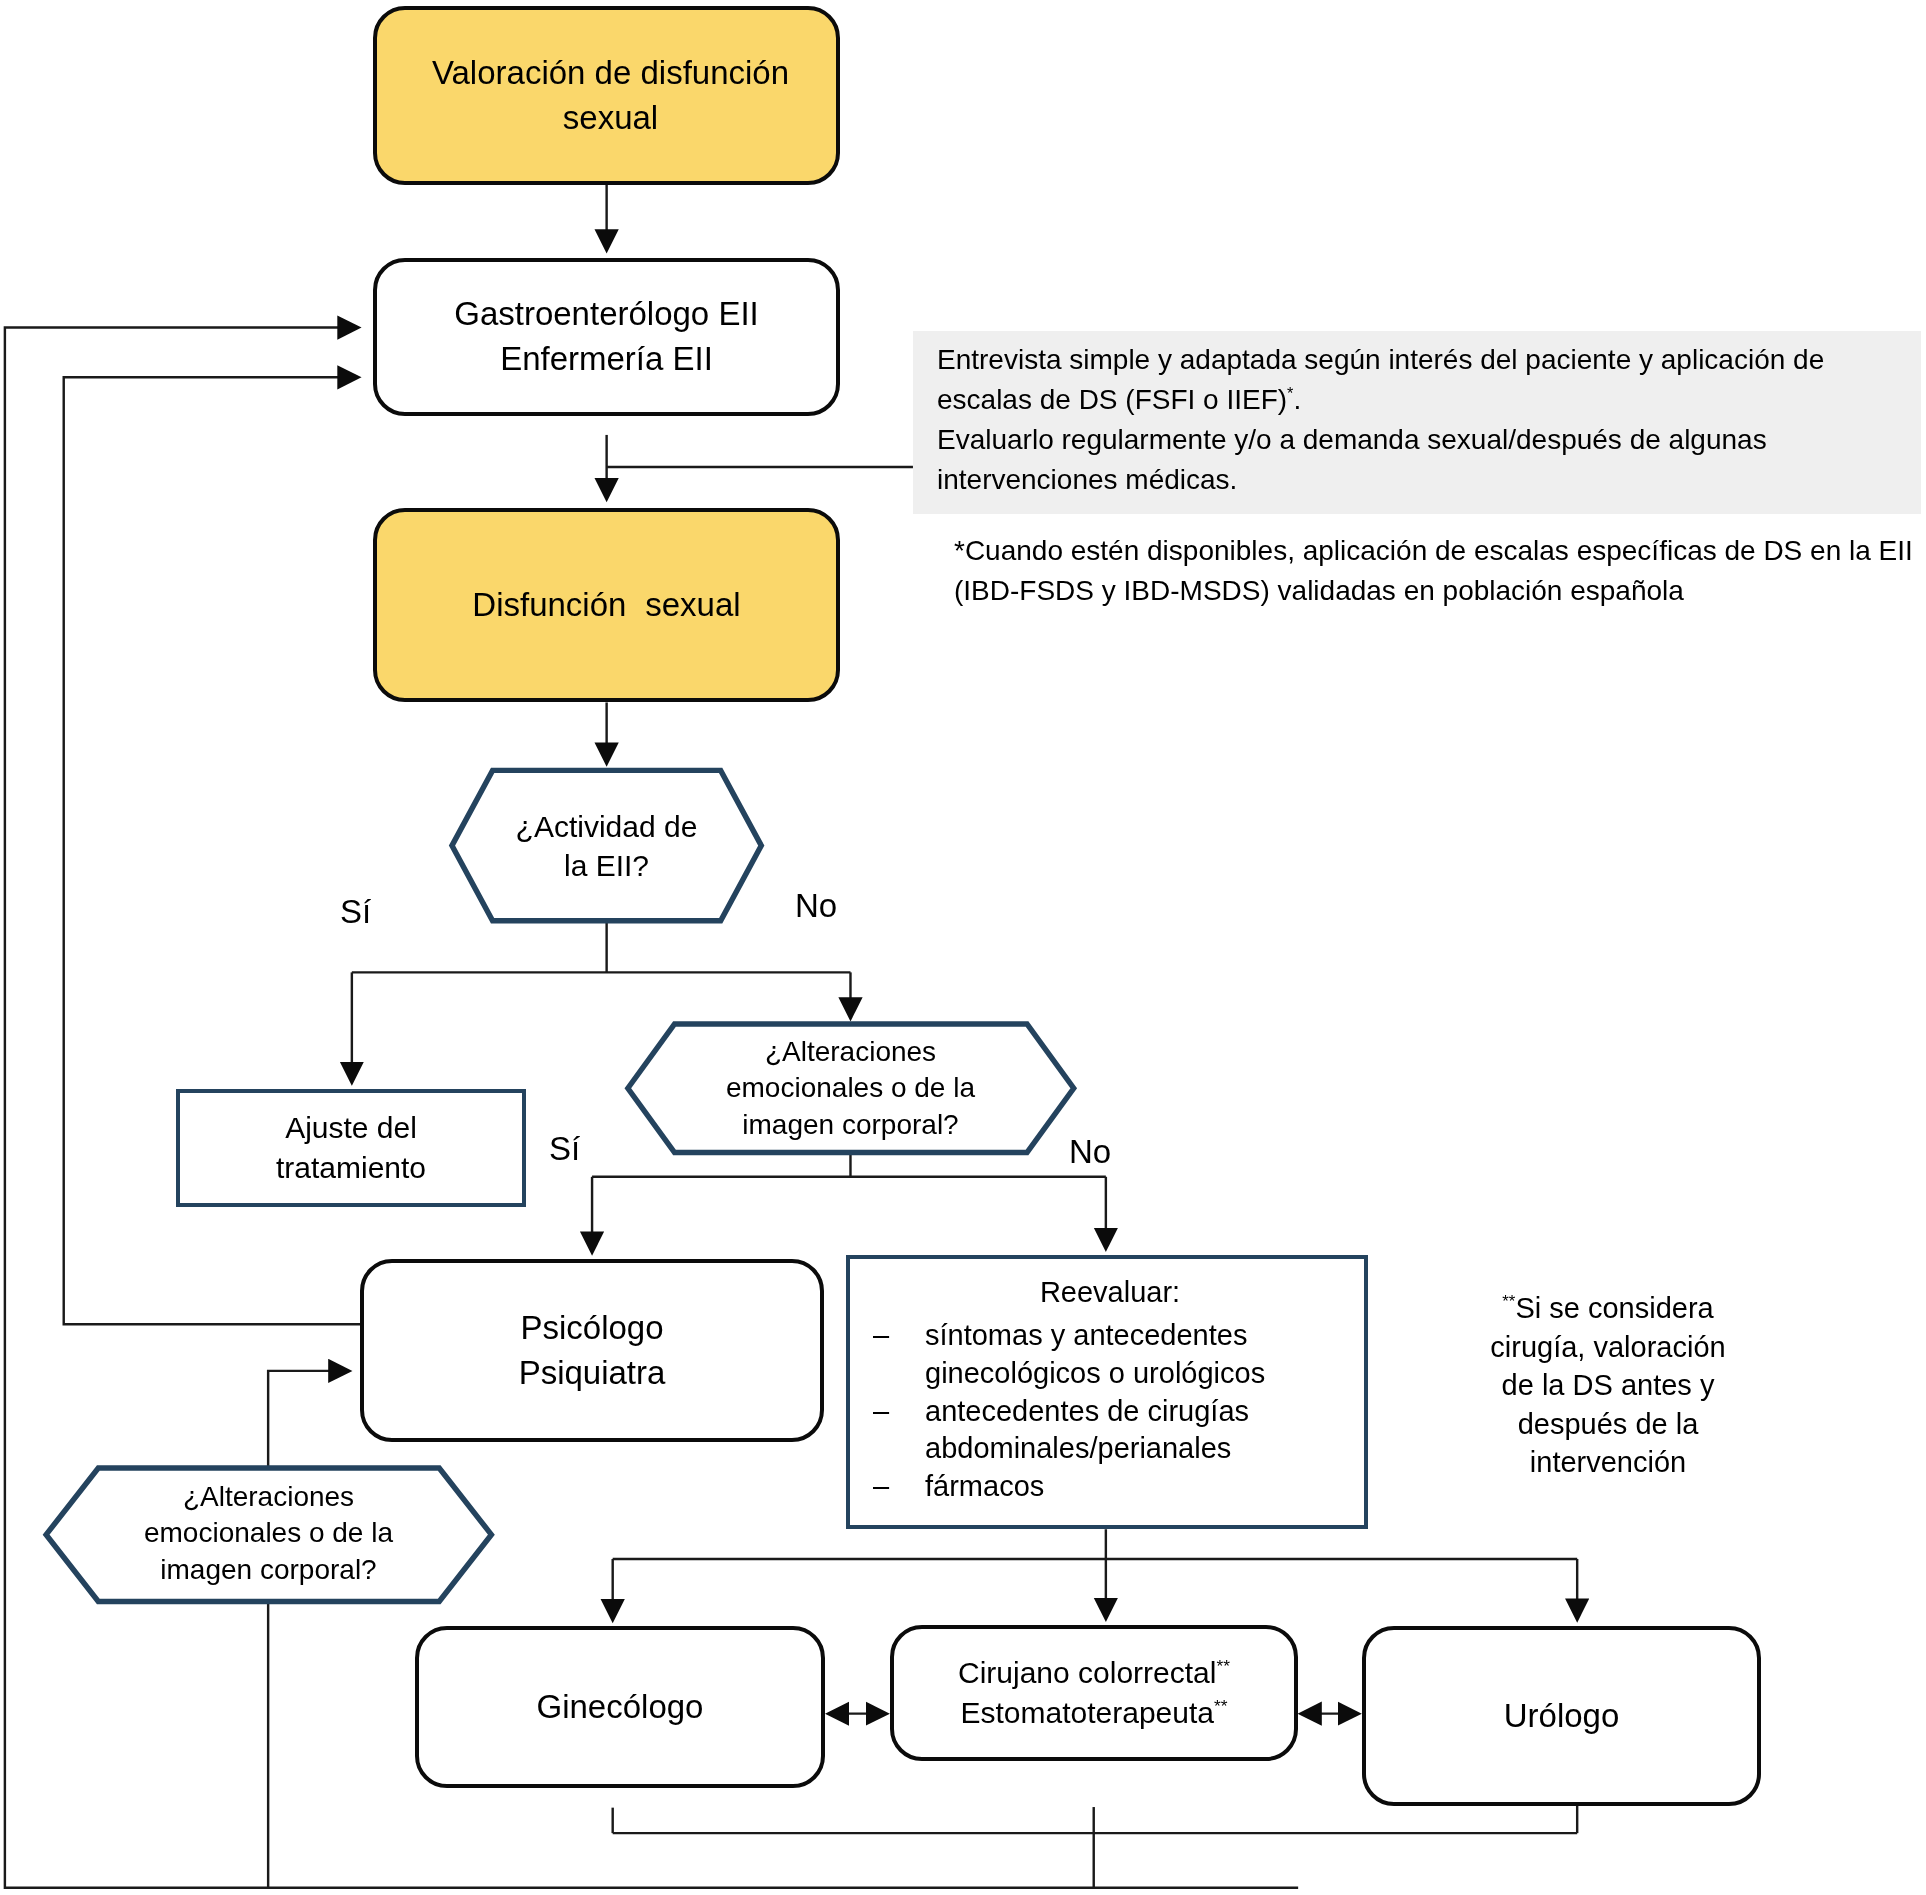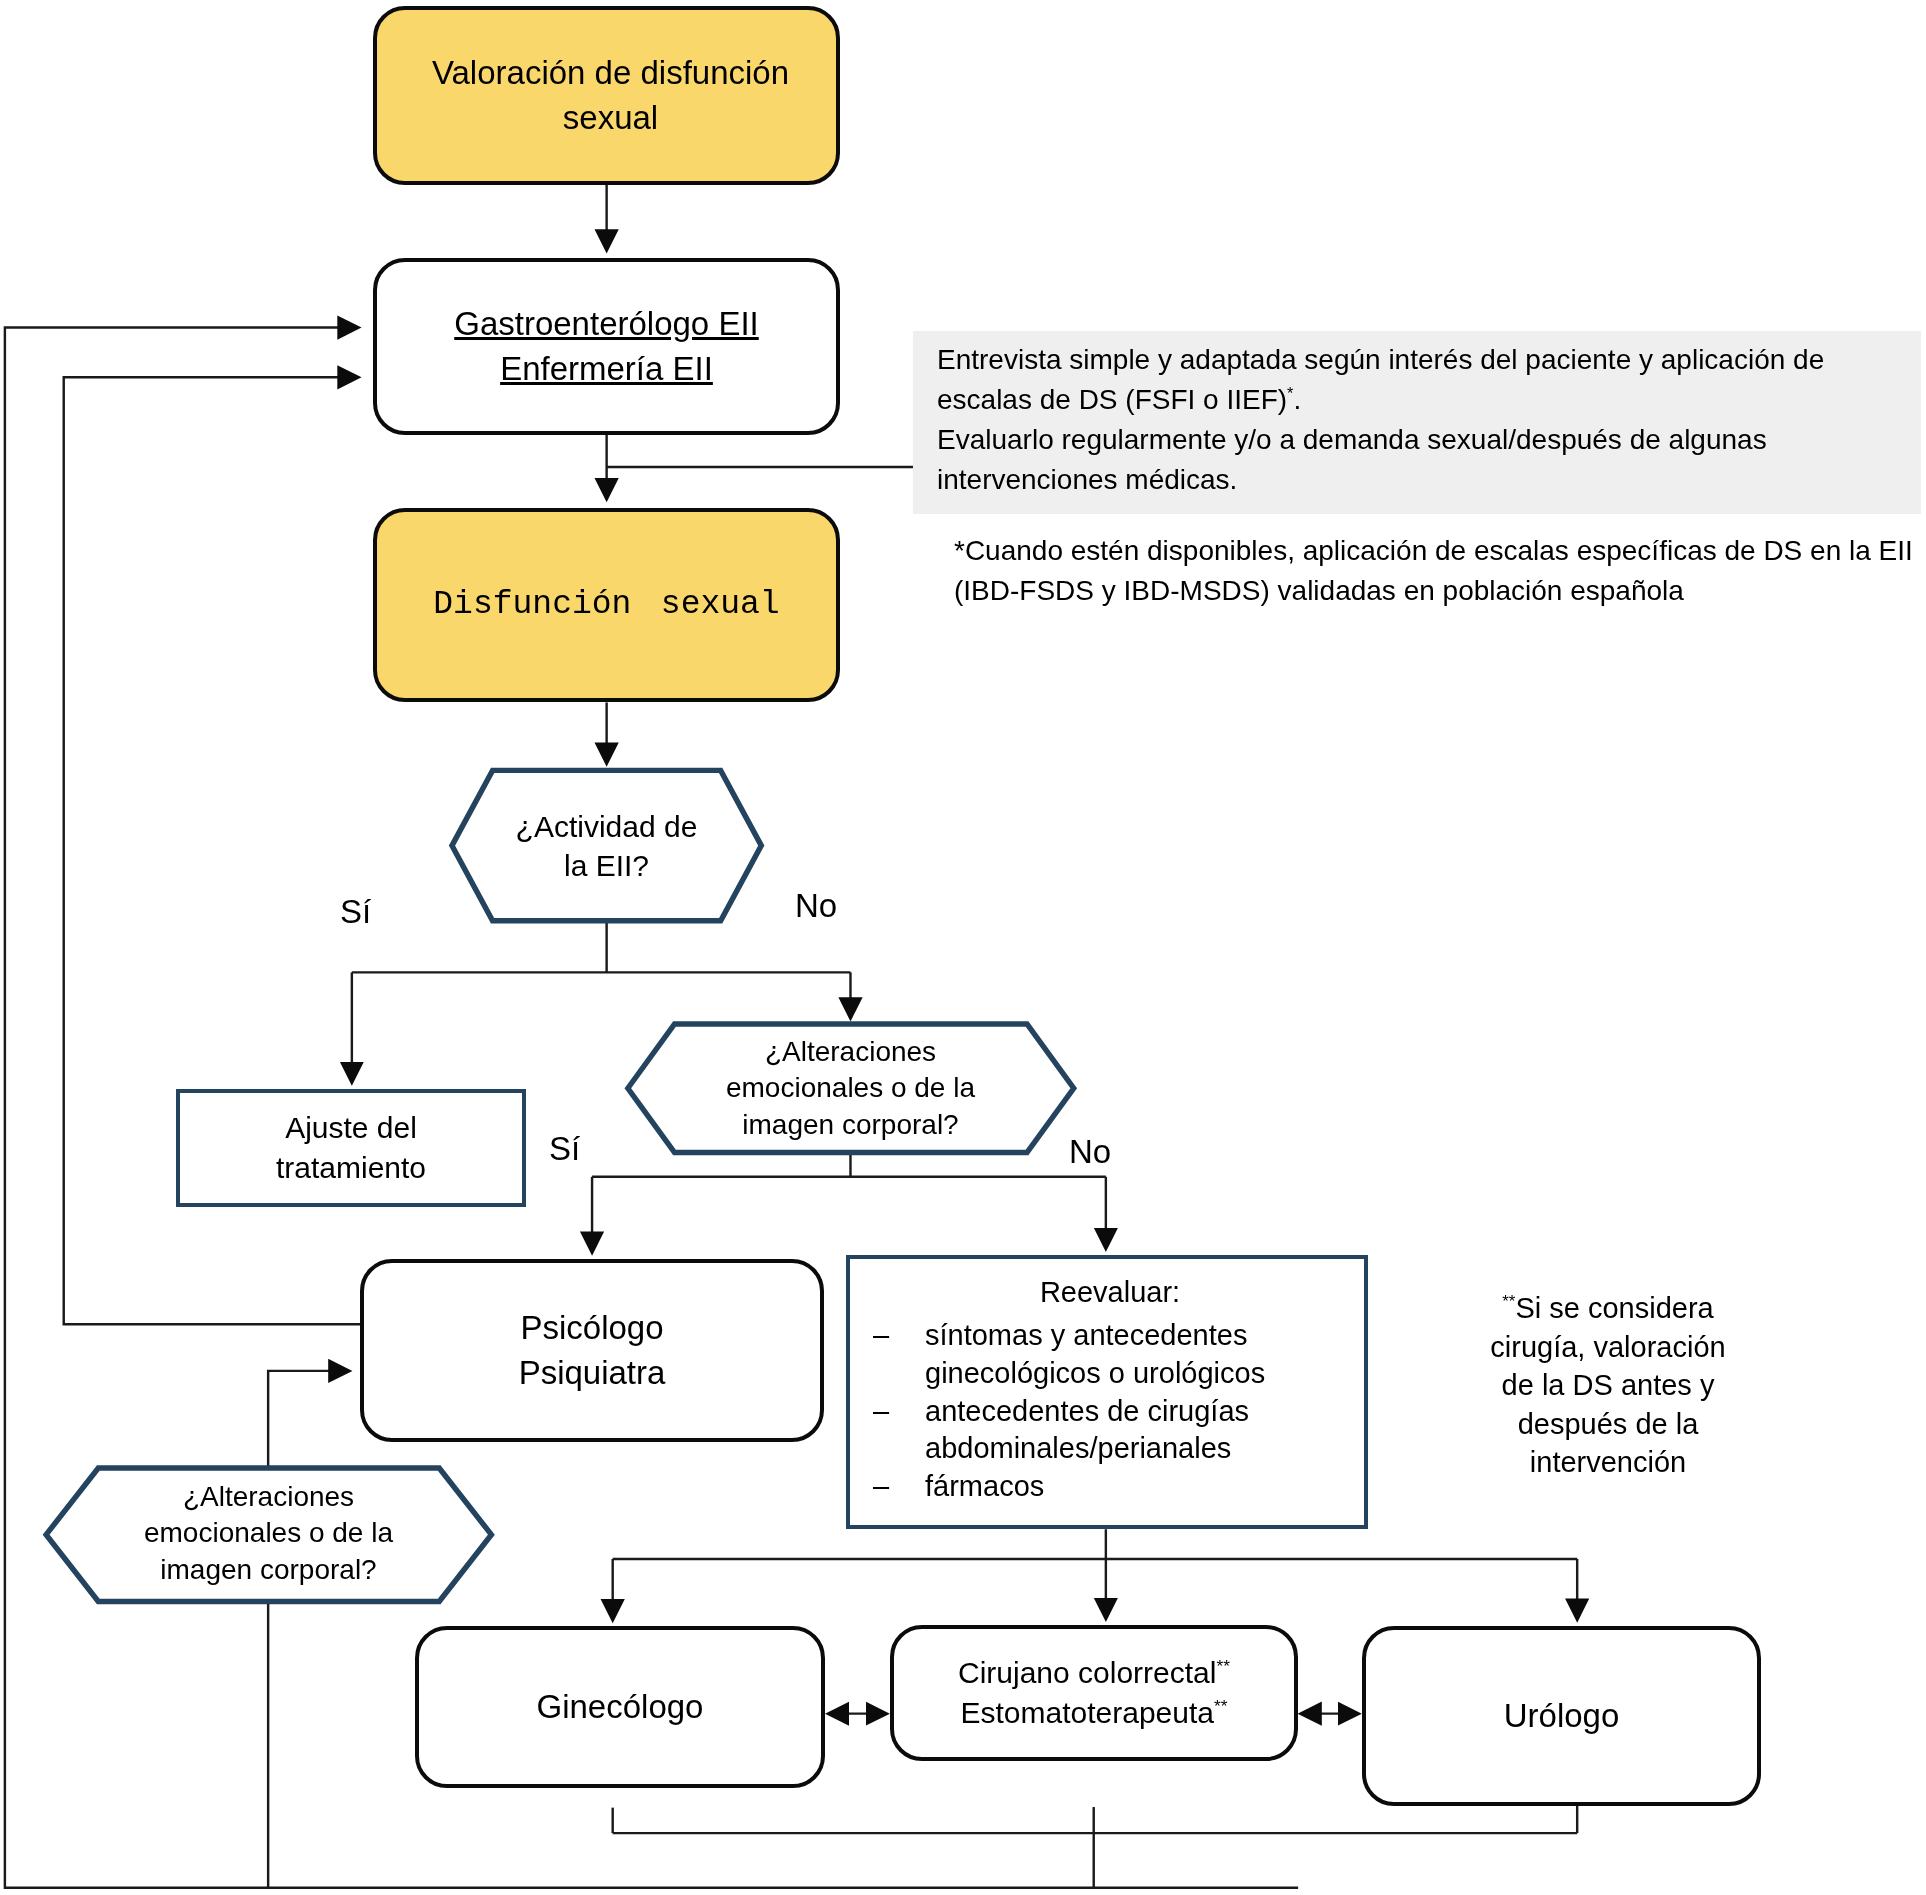"Gastroenterólogo EII" div.box { height: 177px -> 158px; text-decoration: underline -> none }
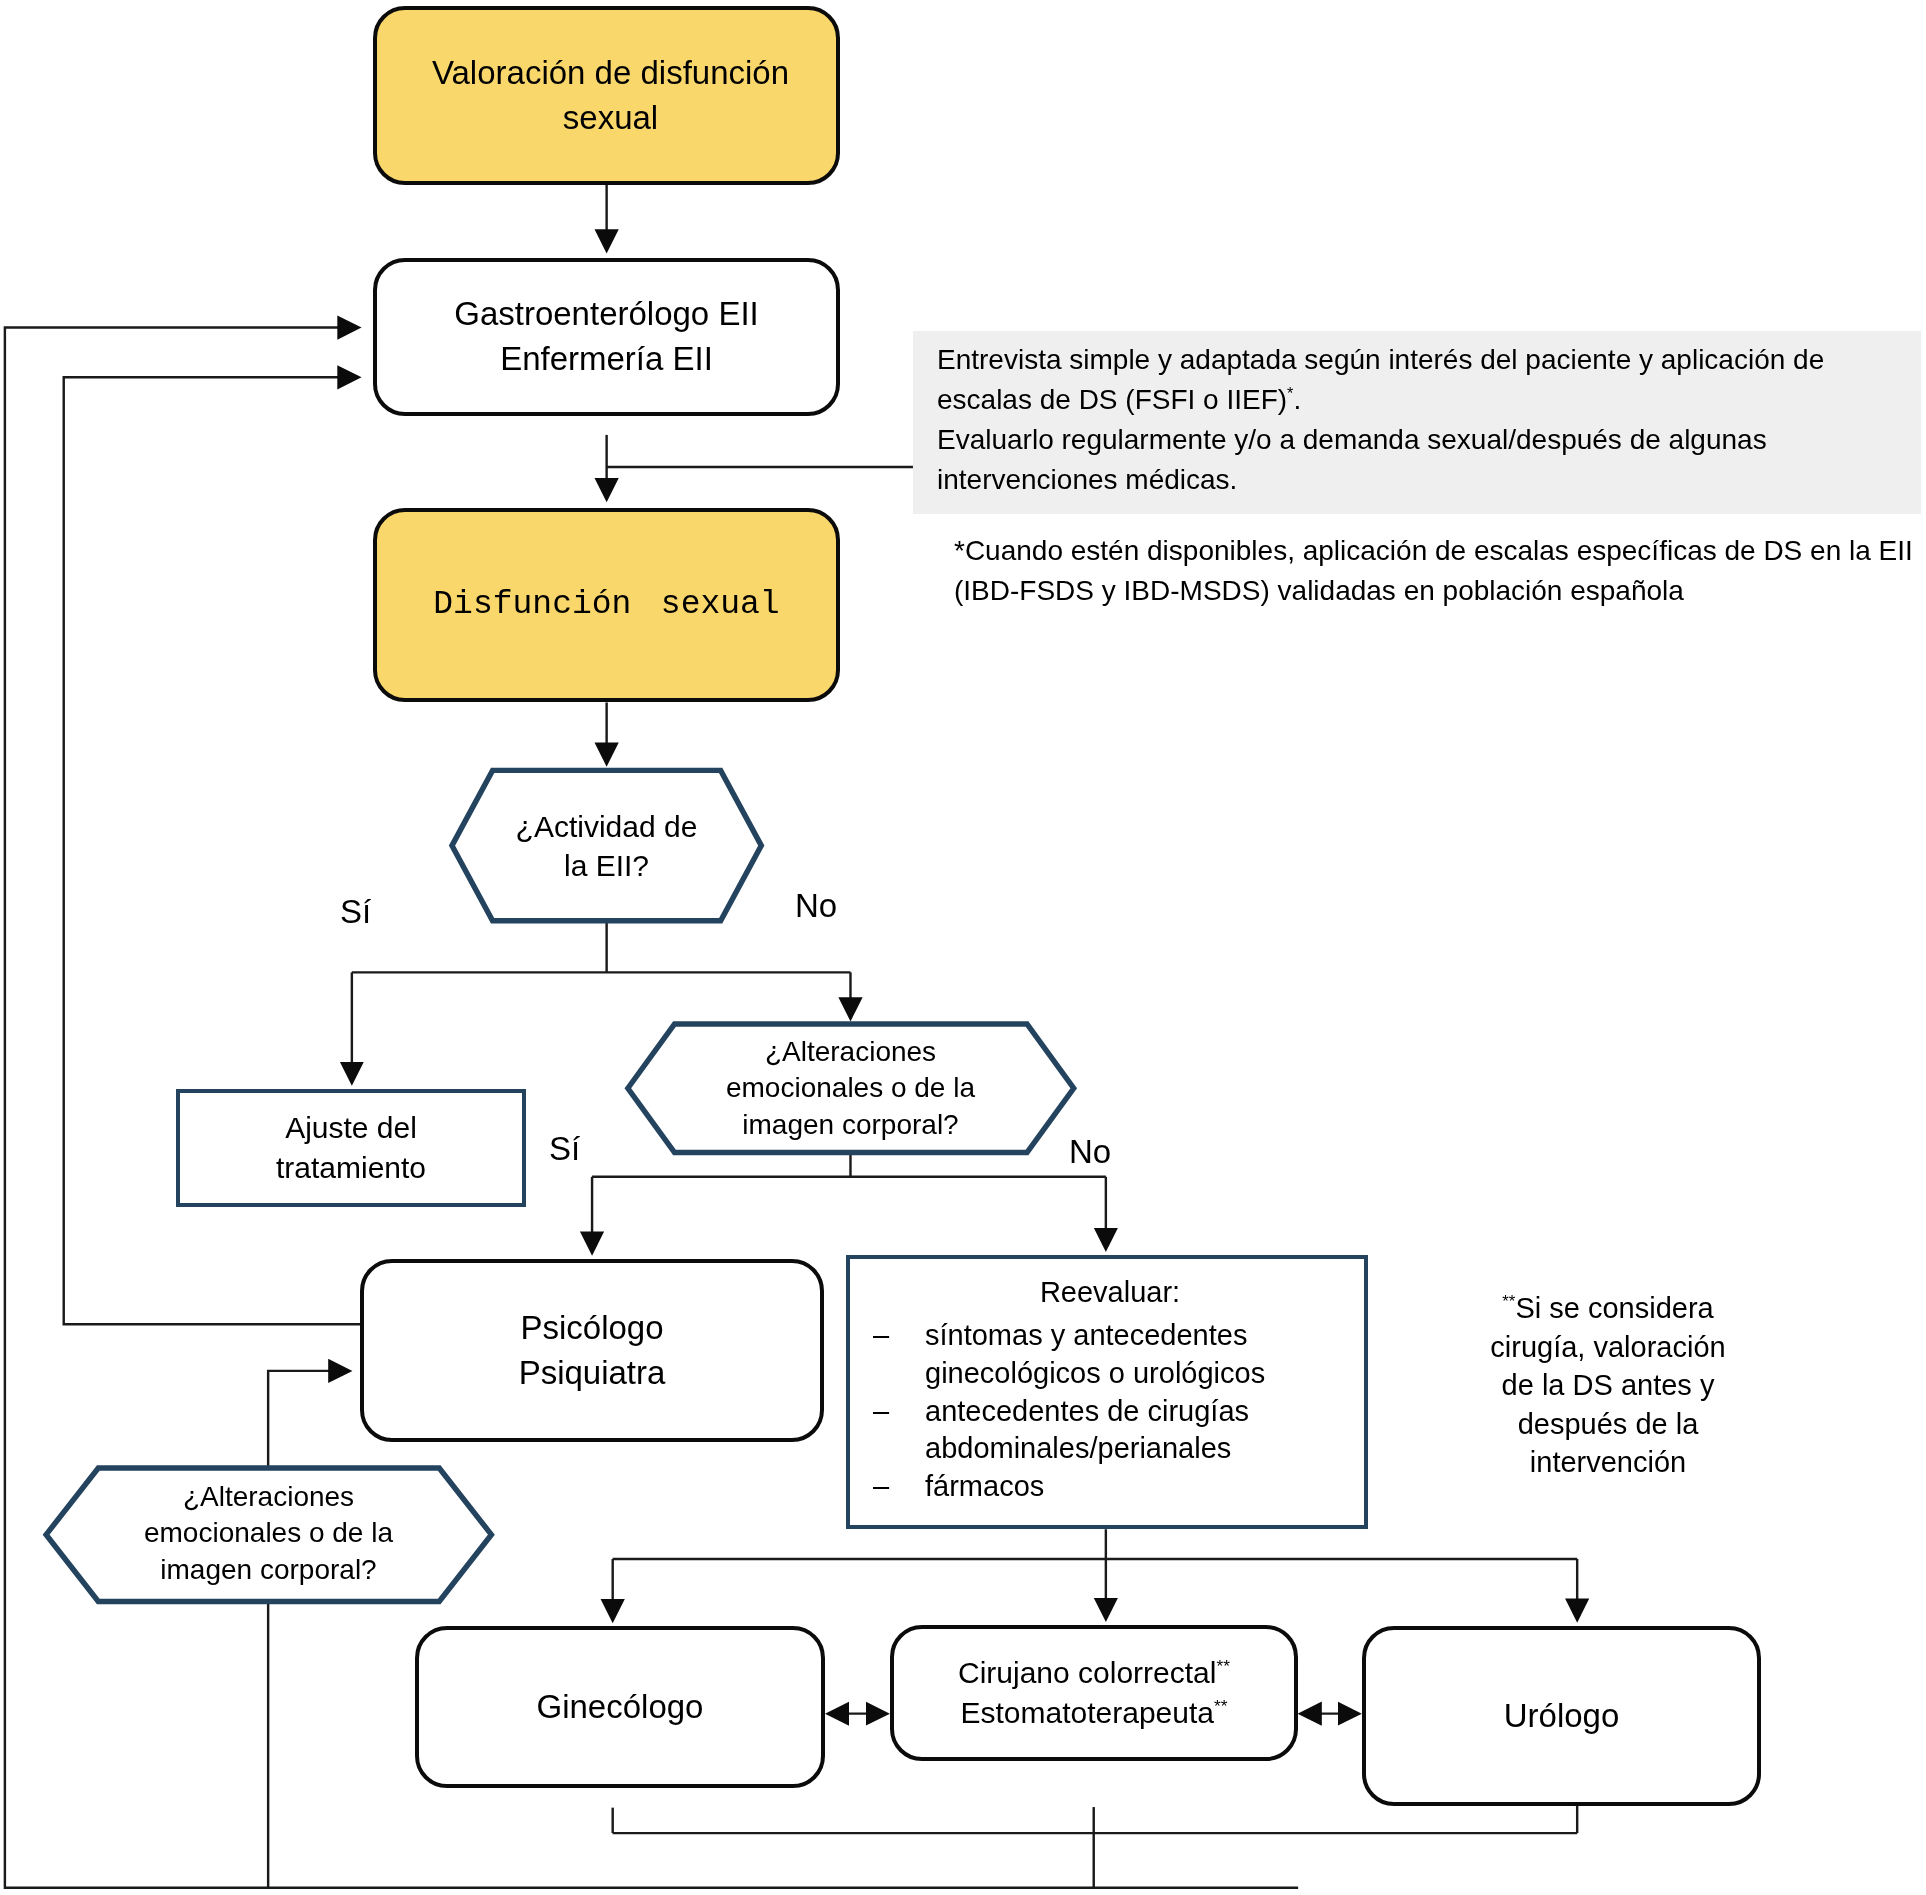"Disfunción sexual" div.box { font-family: Liberation Mono, monospace -> none }
